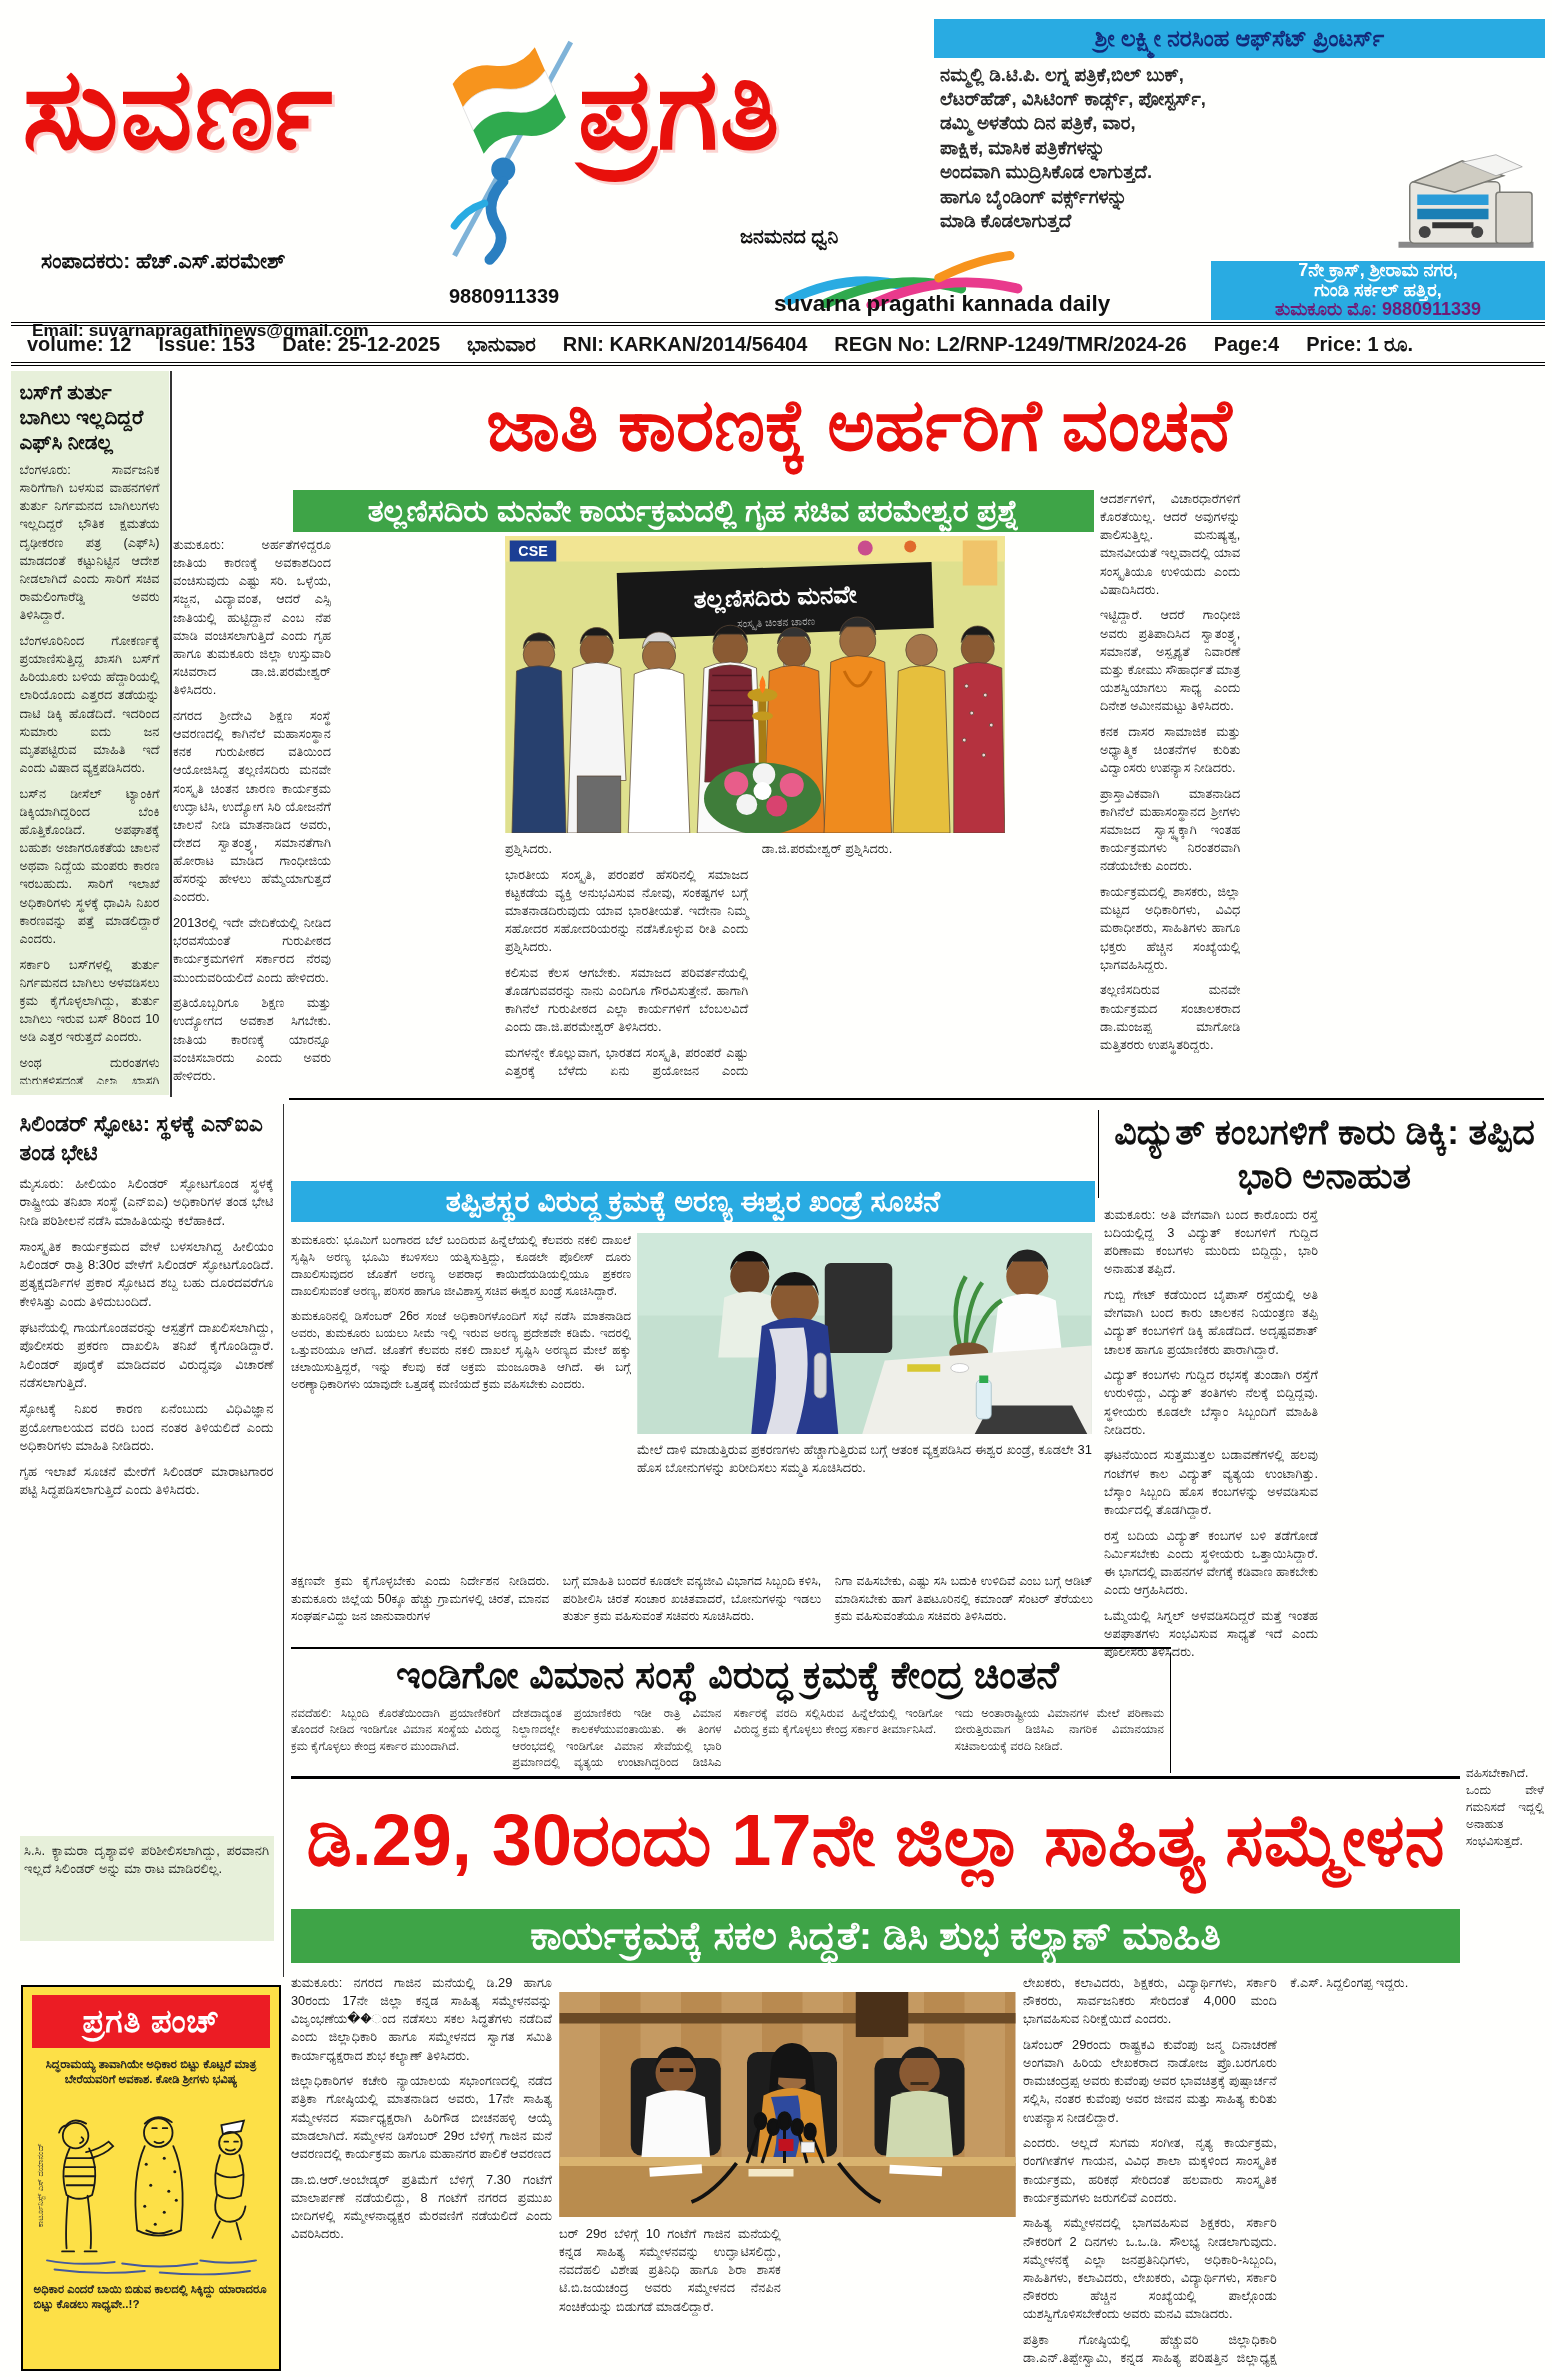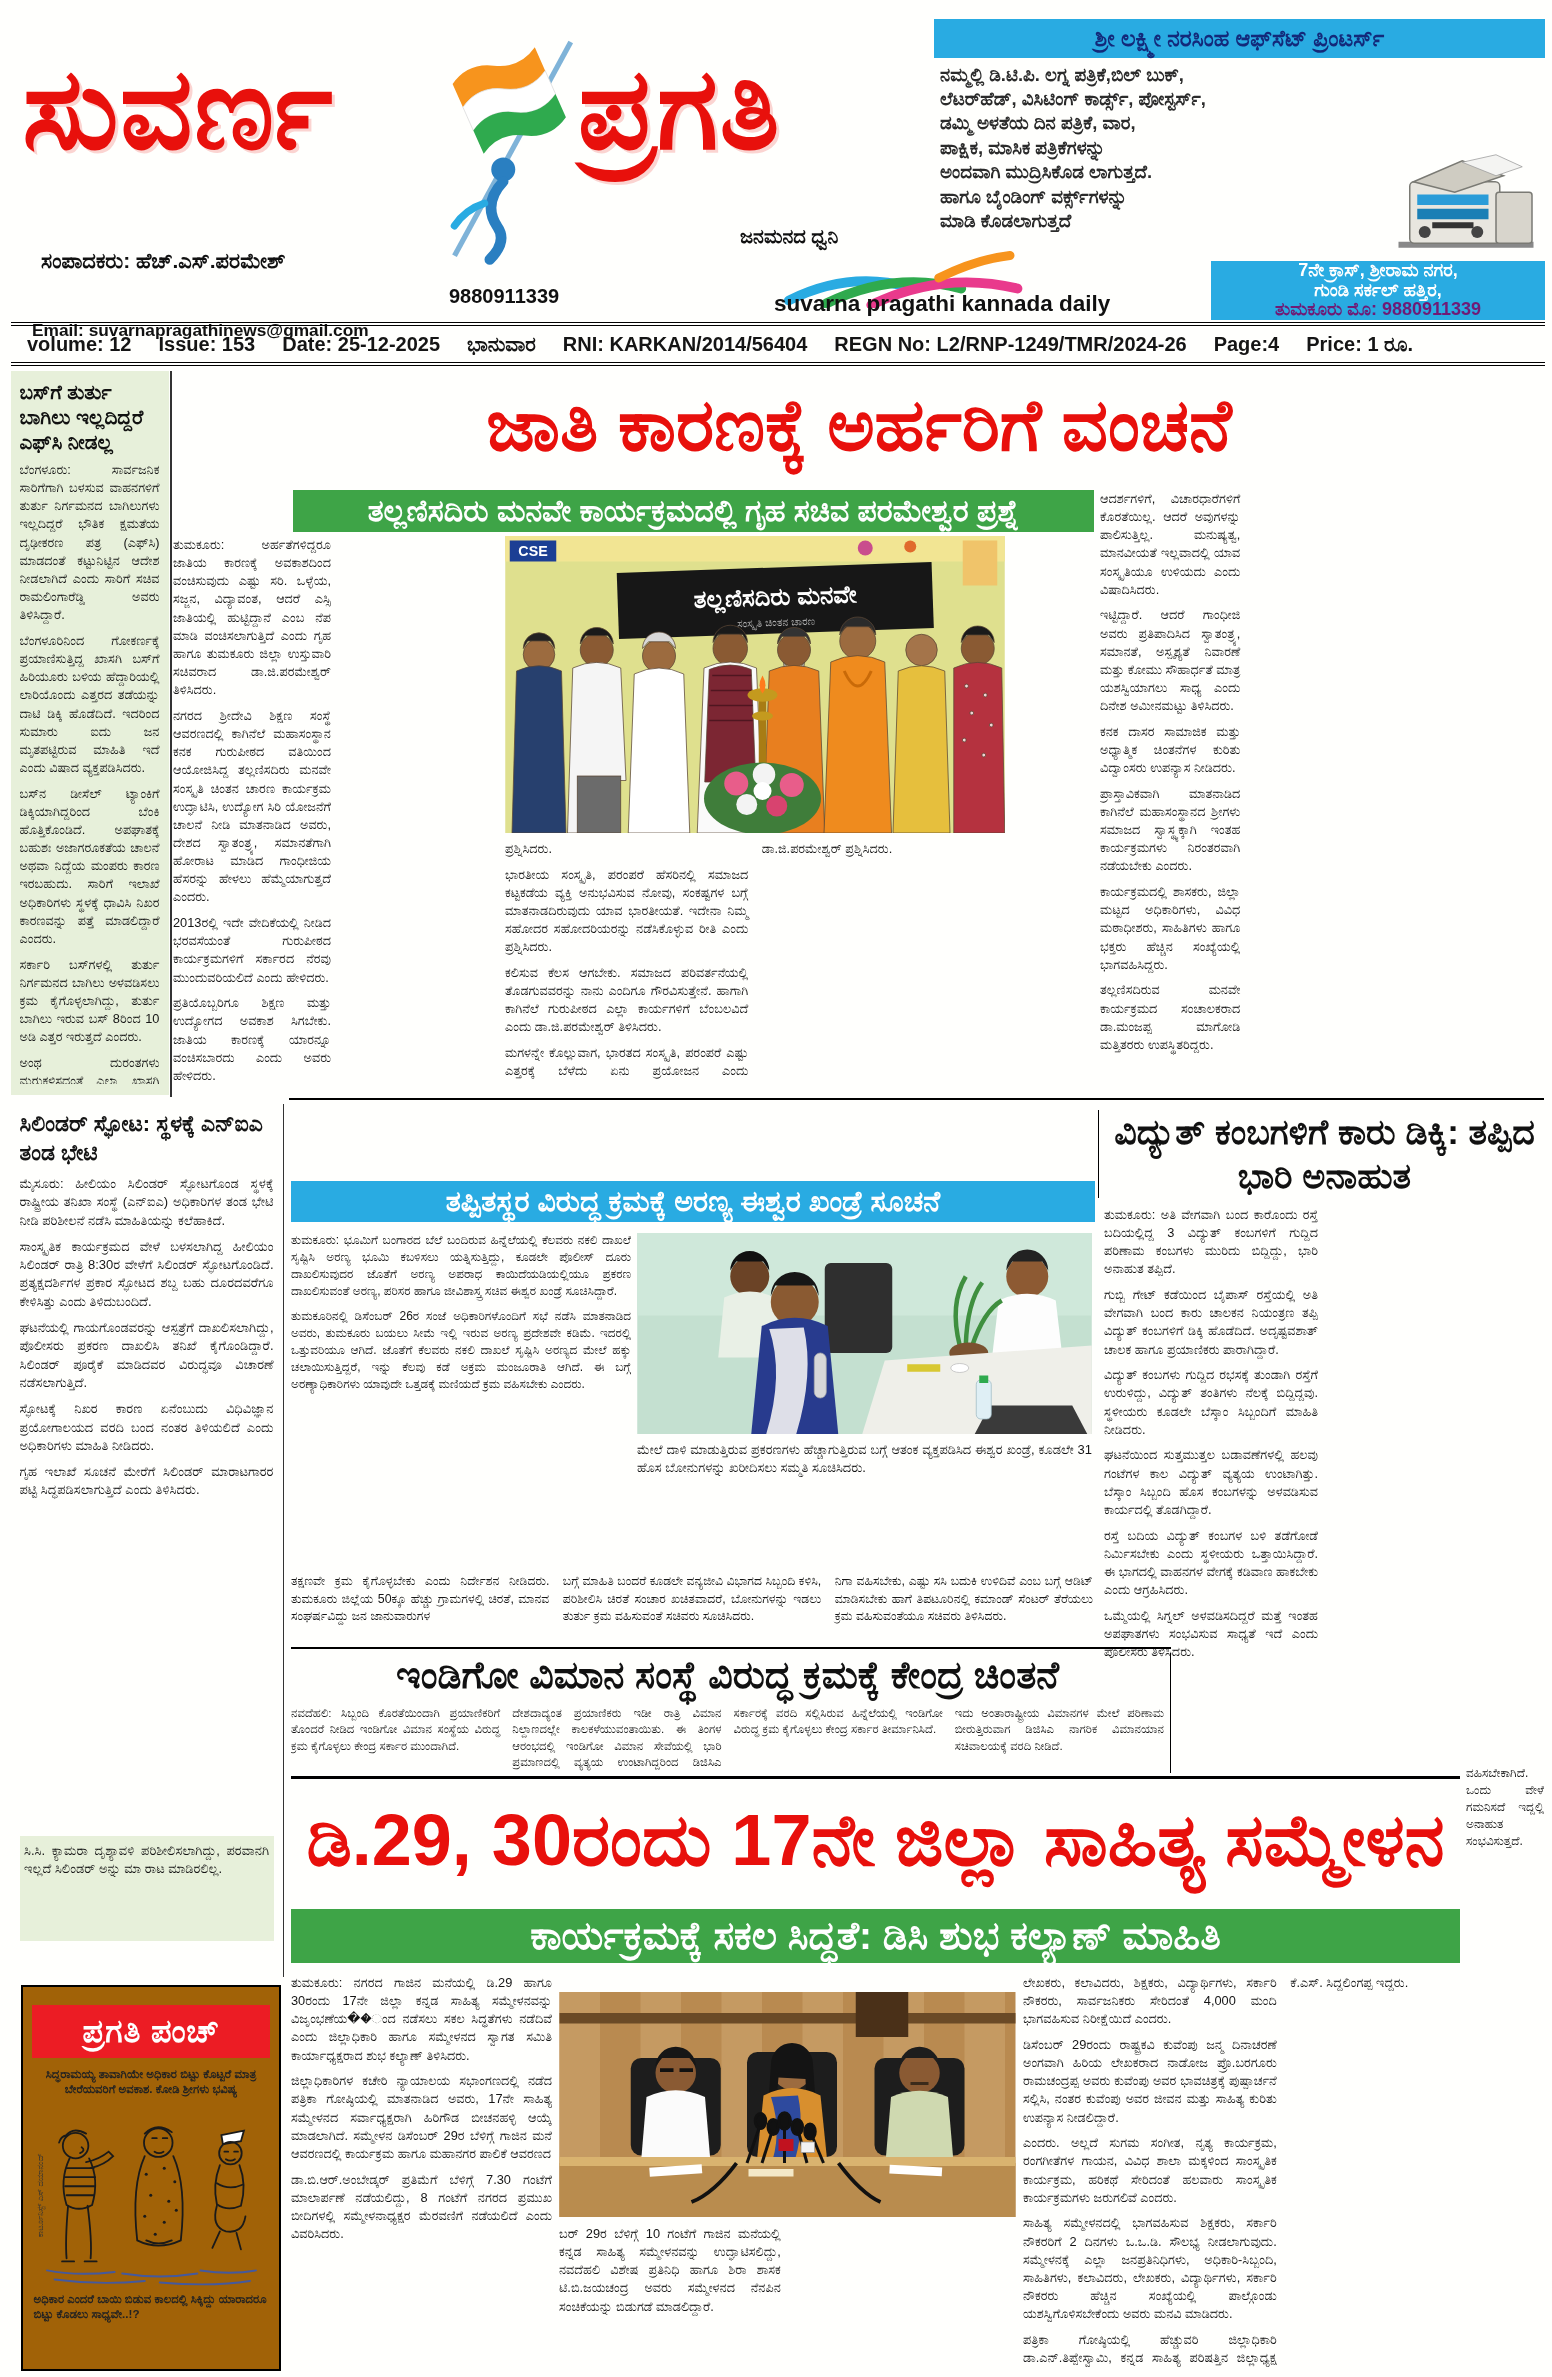"ಪ್ರಗತಿ ಪಂಚ್" #cartoon-box { background: #a16207 -> #fde047; padding: 18px 9px -> 8px 9px }
